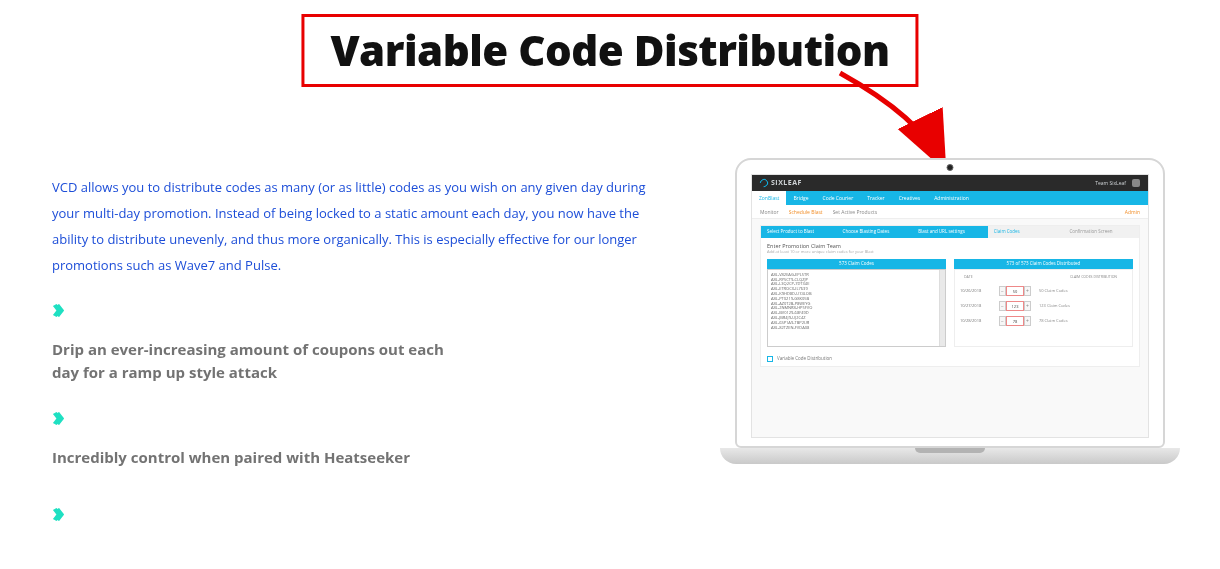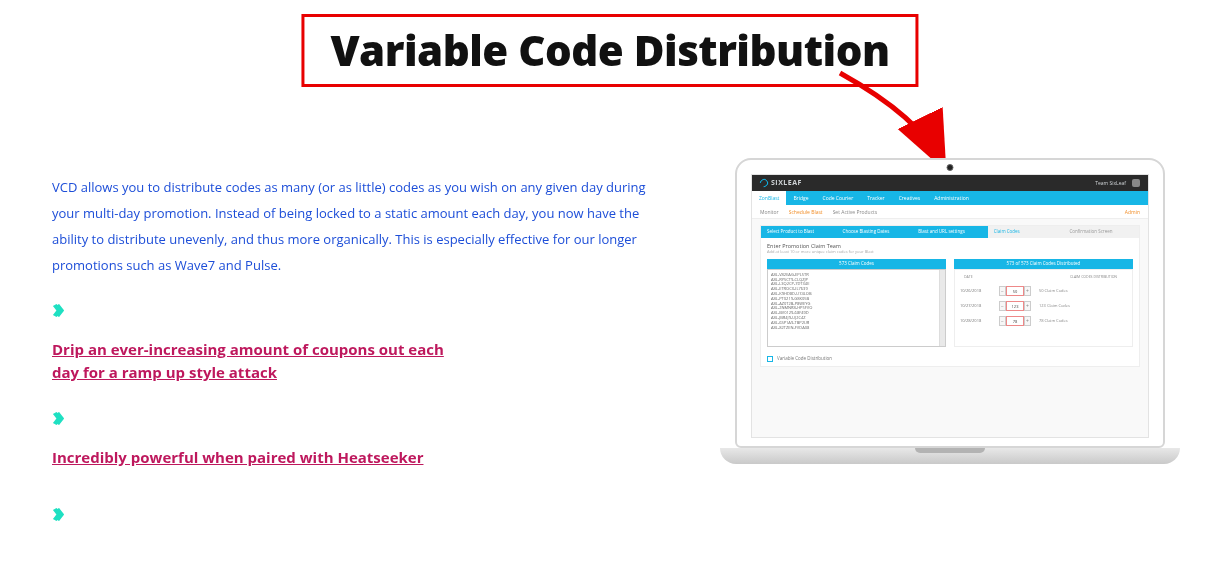"Drip an ever-increasing amount of" .bullet-text { color: #be185d -> #737373; text-decoration: underline -> none }
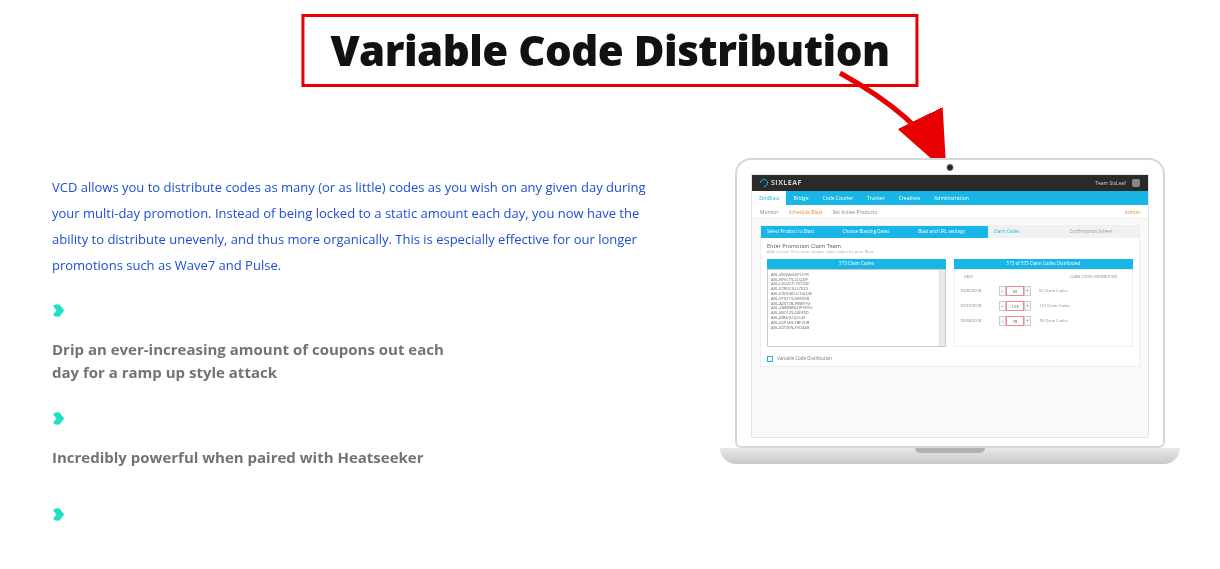"Incredibly powerful when paired with" span.bullet-text { text: powerful -> control }
